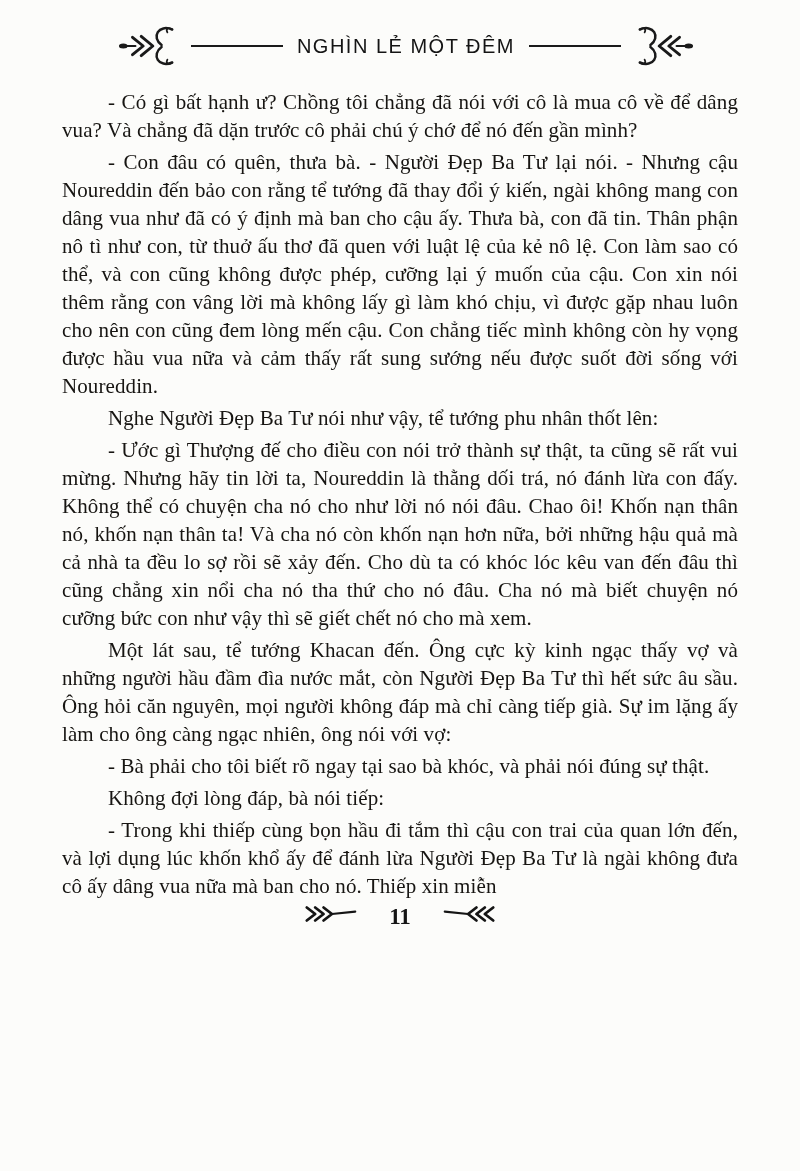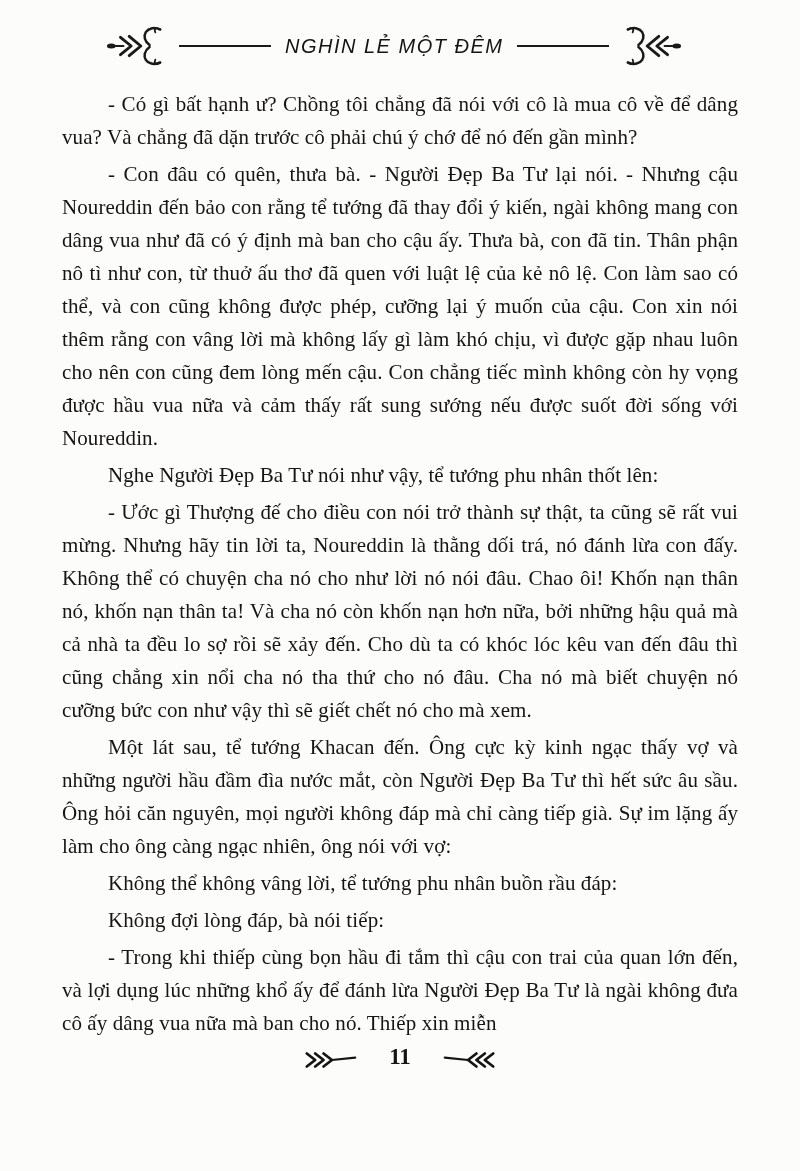"NGHÌN LẺ MỘT ĐÊM" .header { font-style: italic -> none; justify-content: flex-start -> flex-end }
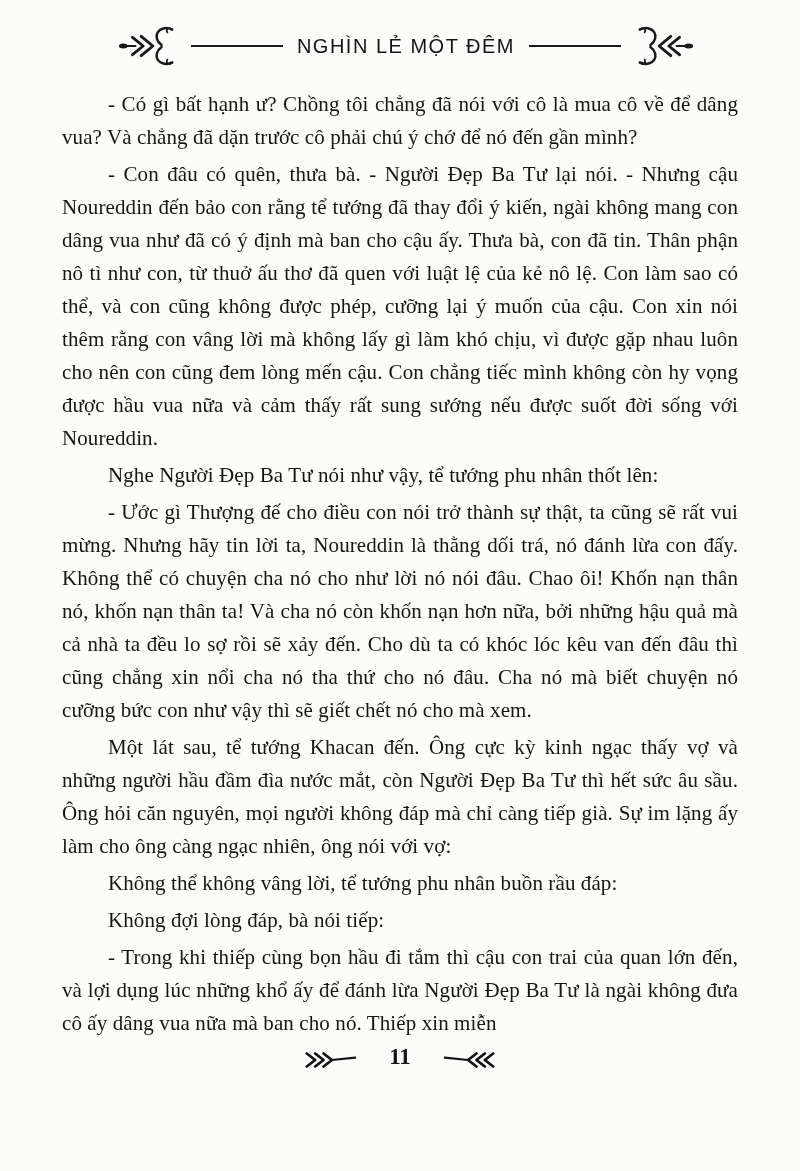"- Có gì bất hạnh" .body-text { line-height: 33px -> 28px }
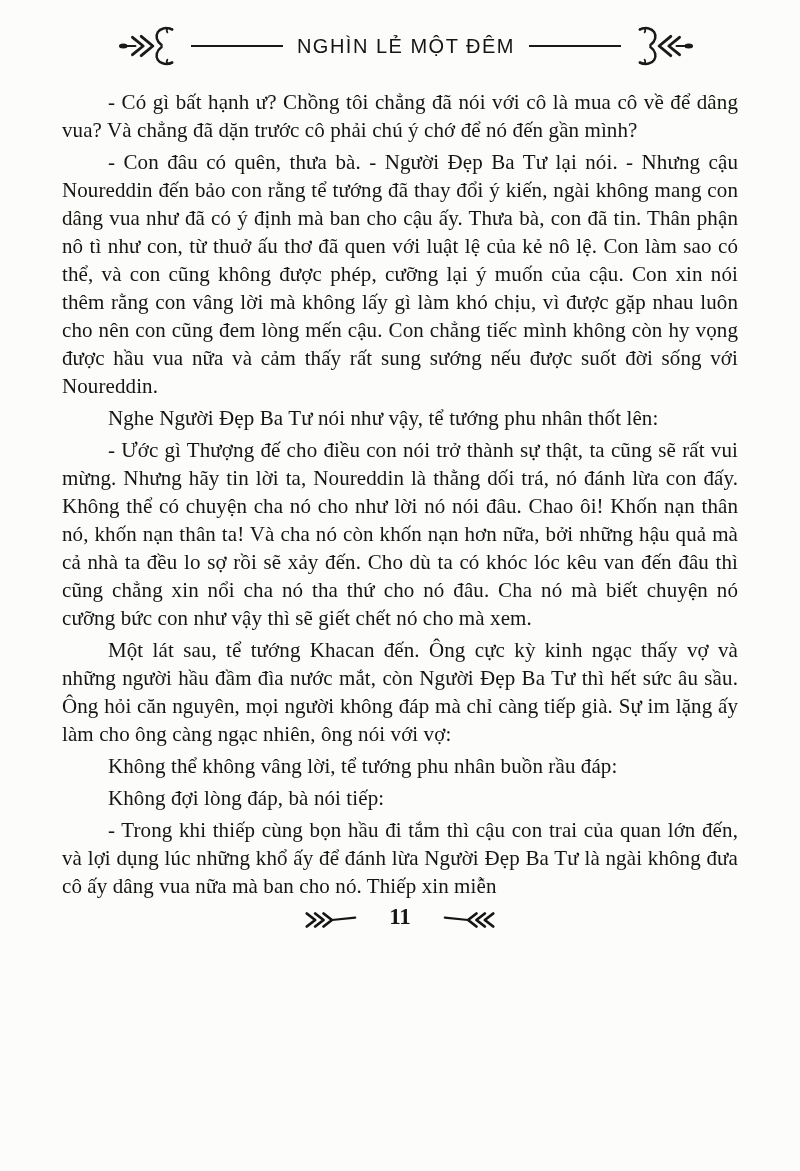"- Bà phải cho tôi" p { html: none -> <p>- Bà phải cho tôi biết rõ ngay tại sao bà khóc, và phải nói đúng sự thật.</p> }
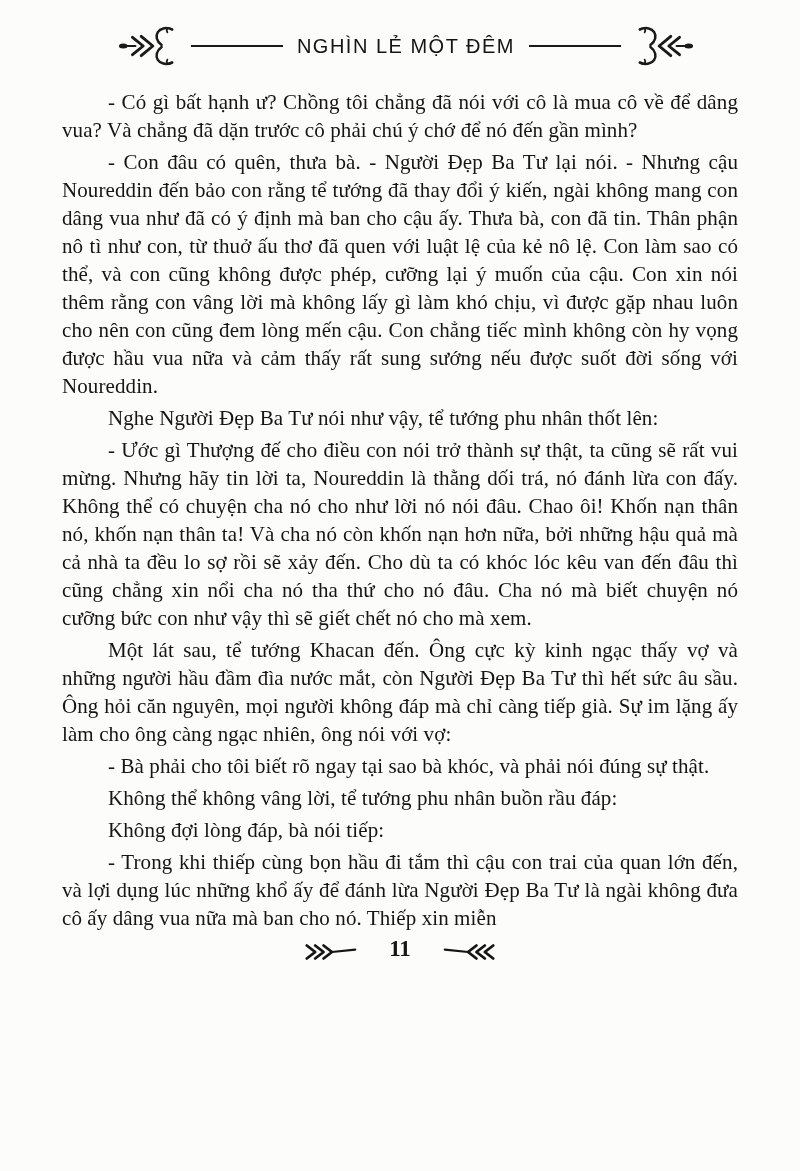"Không thể không vâng lời," p { html: <p>Không thể không vâng lời, tể tướng phu nhân buồn rầu đáp:</p> -> none }
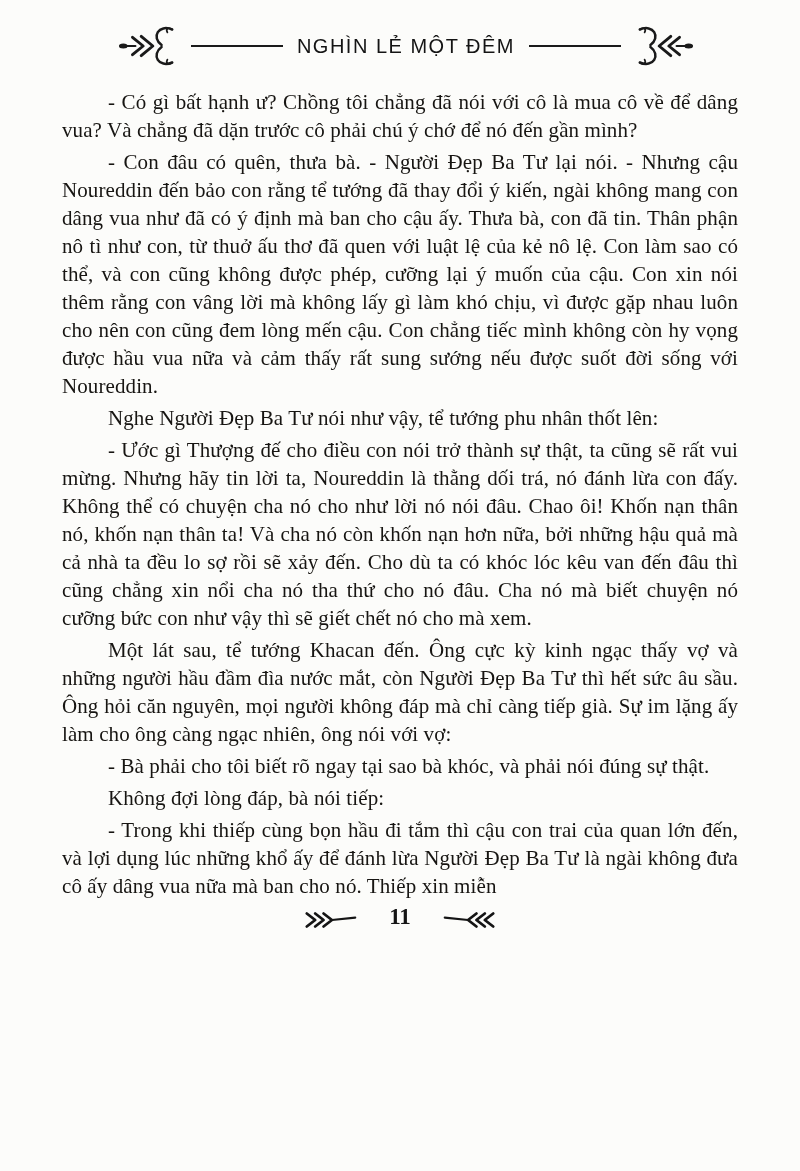"- Trong khi thiếp cùng" p { text: những -> khốn }
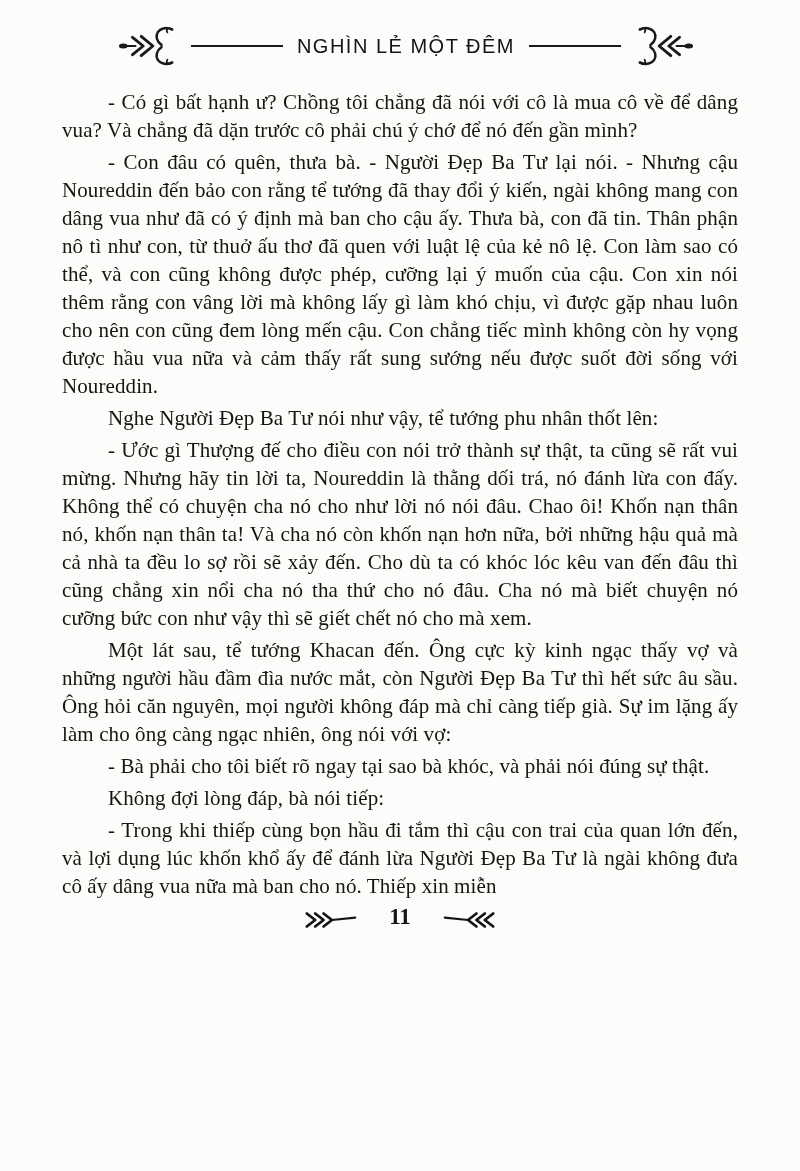"11" .footer { align-items: flex-end -> flex-start }
